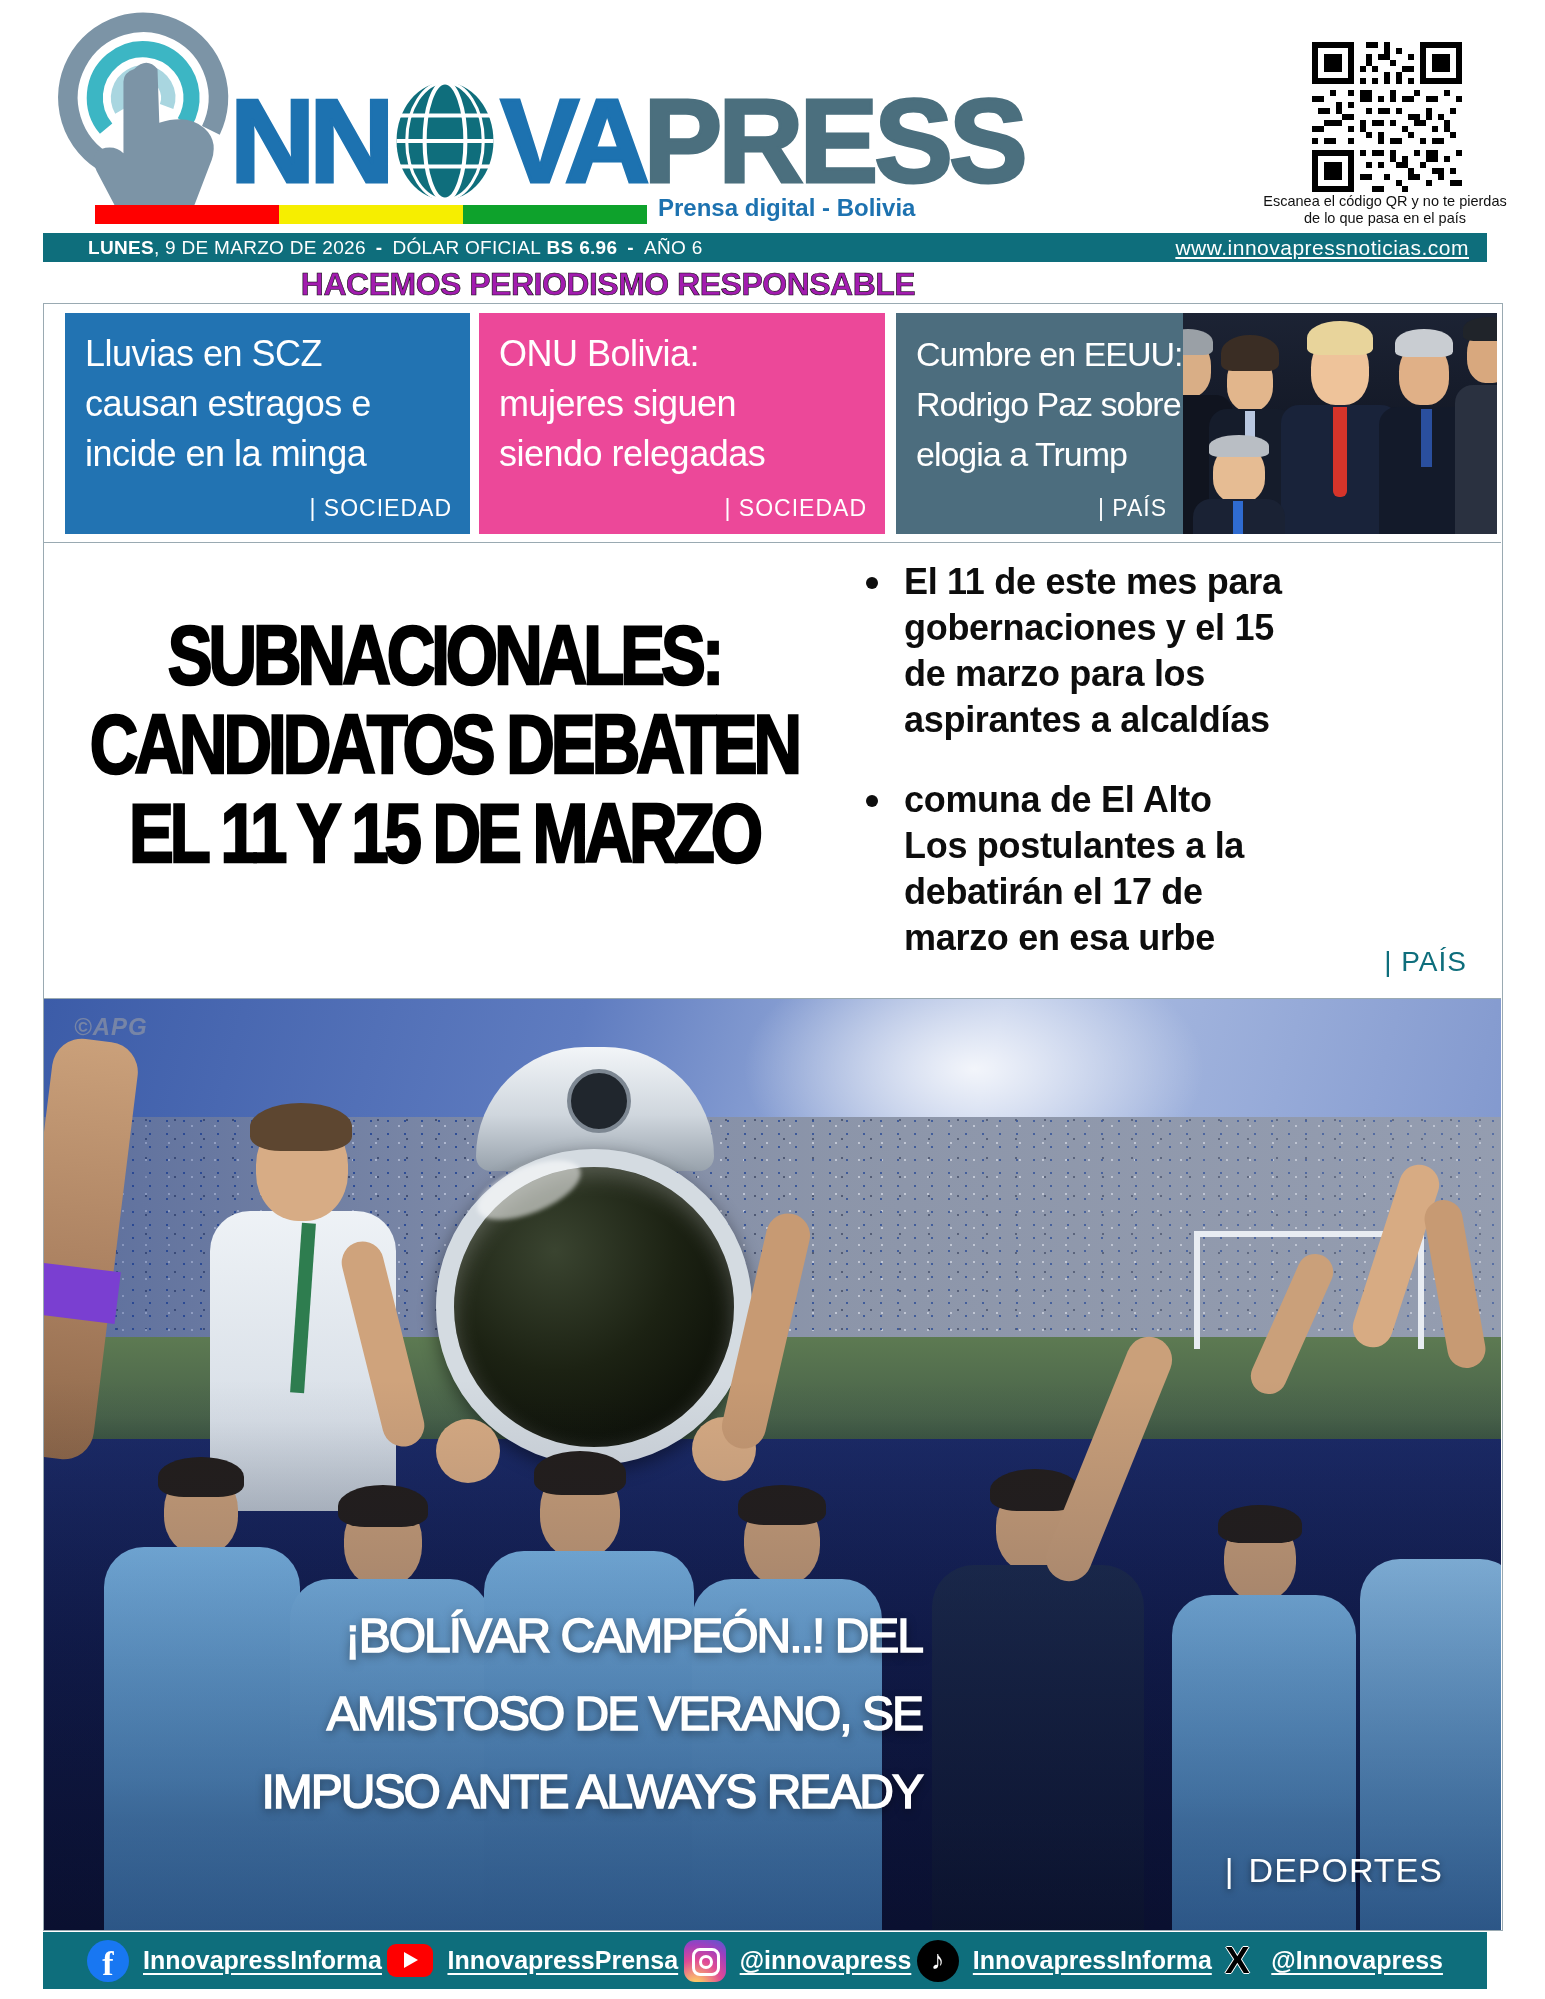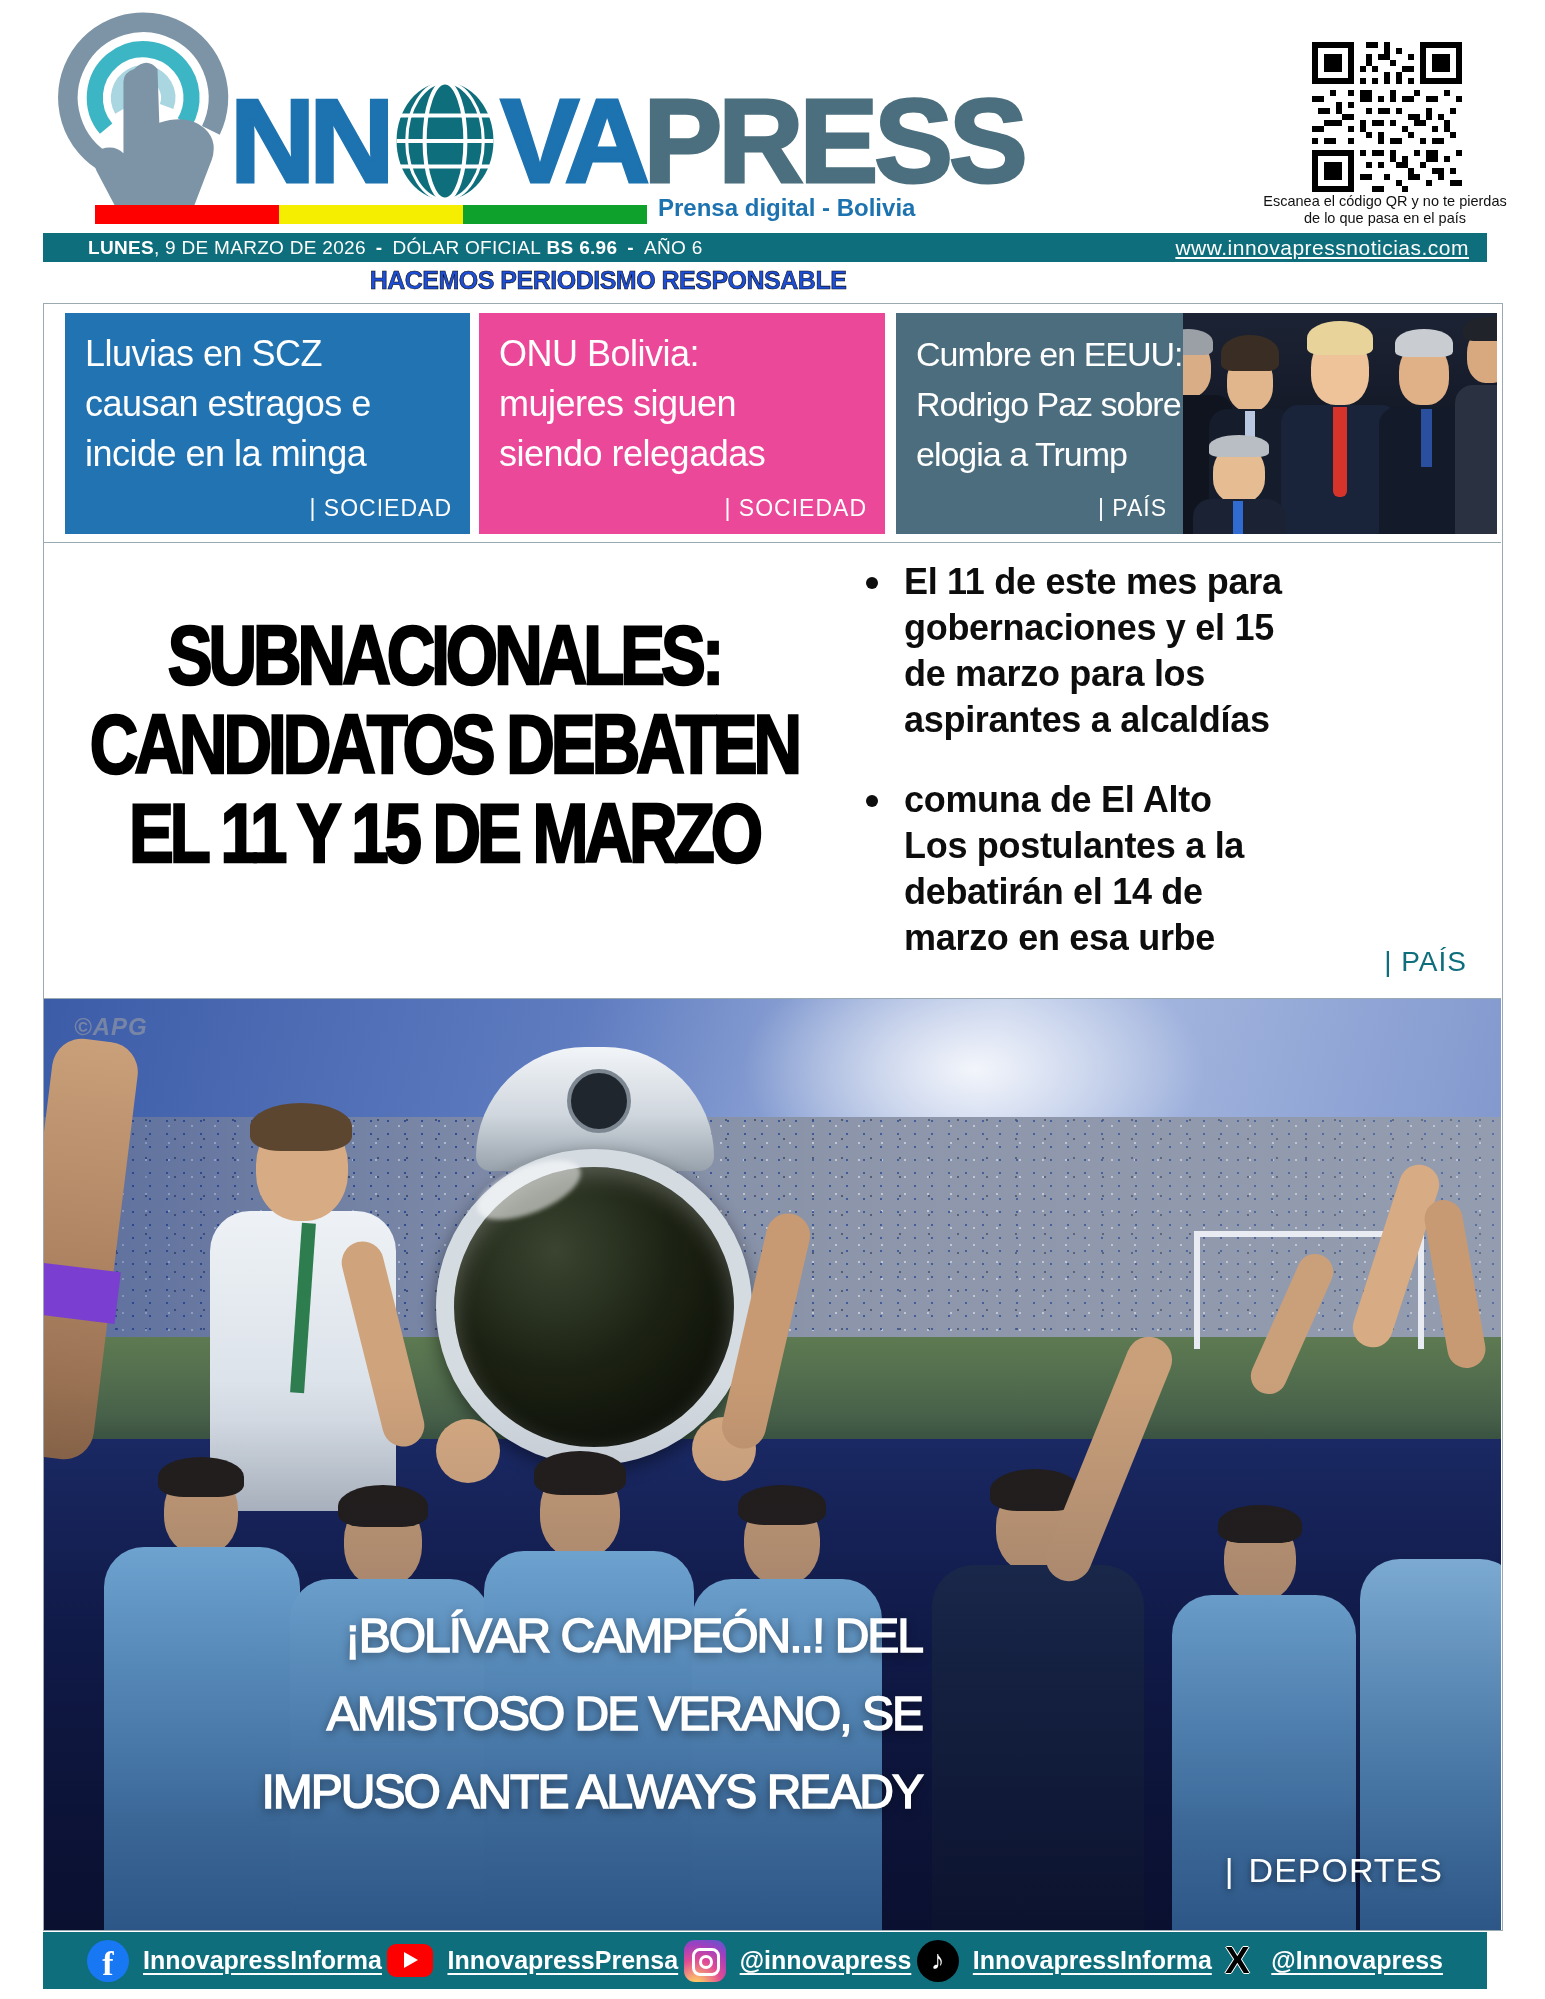"HACEMOS PERIODISMO RESPONSABLE" #motto { color: #1d4ed8 -> #a21caf; font-size: 25px -> 32px }
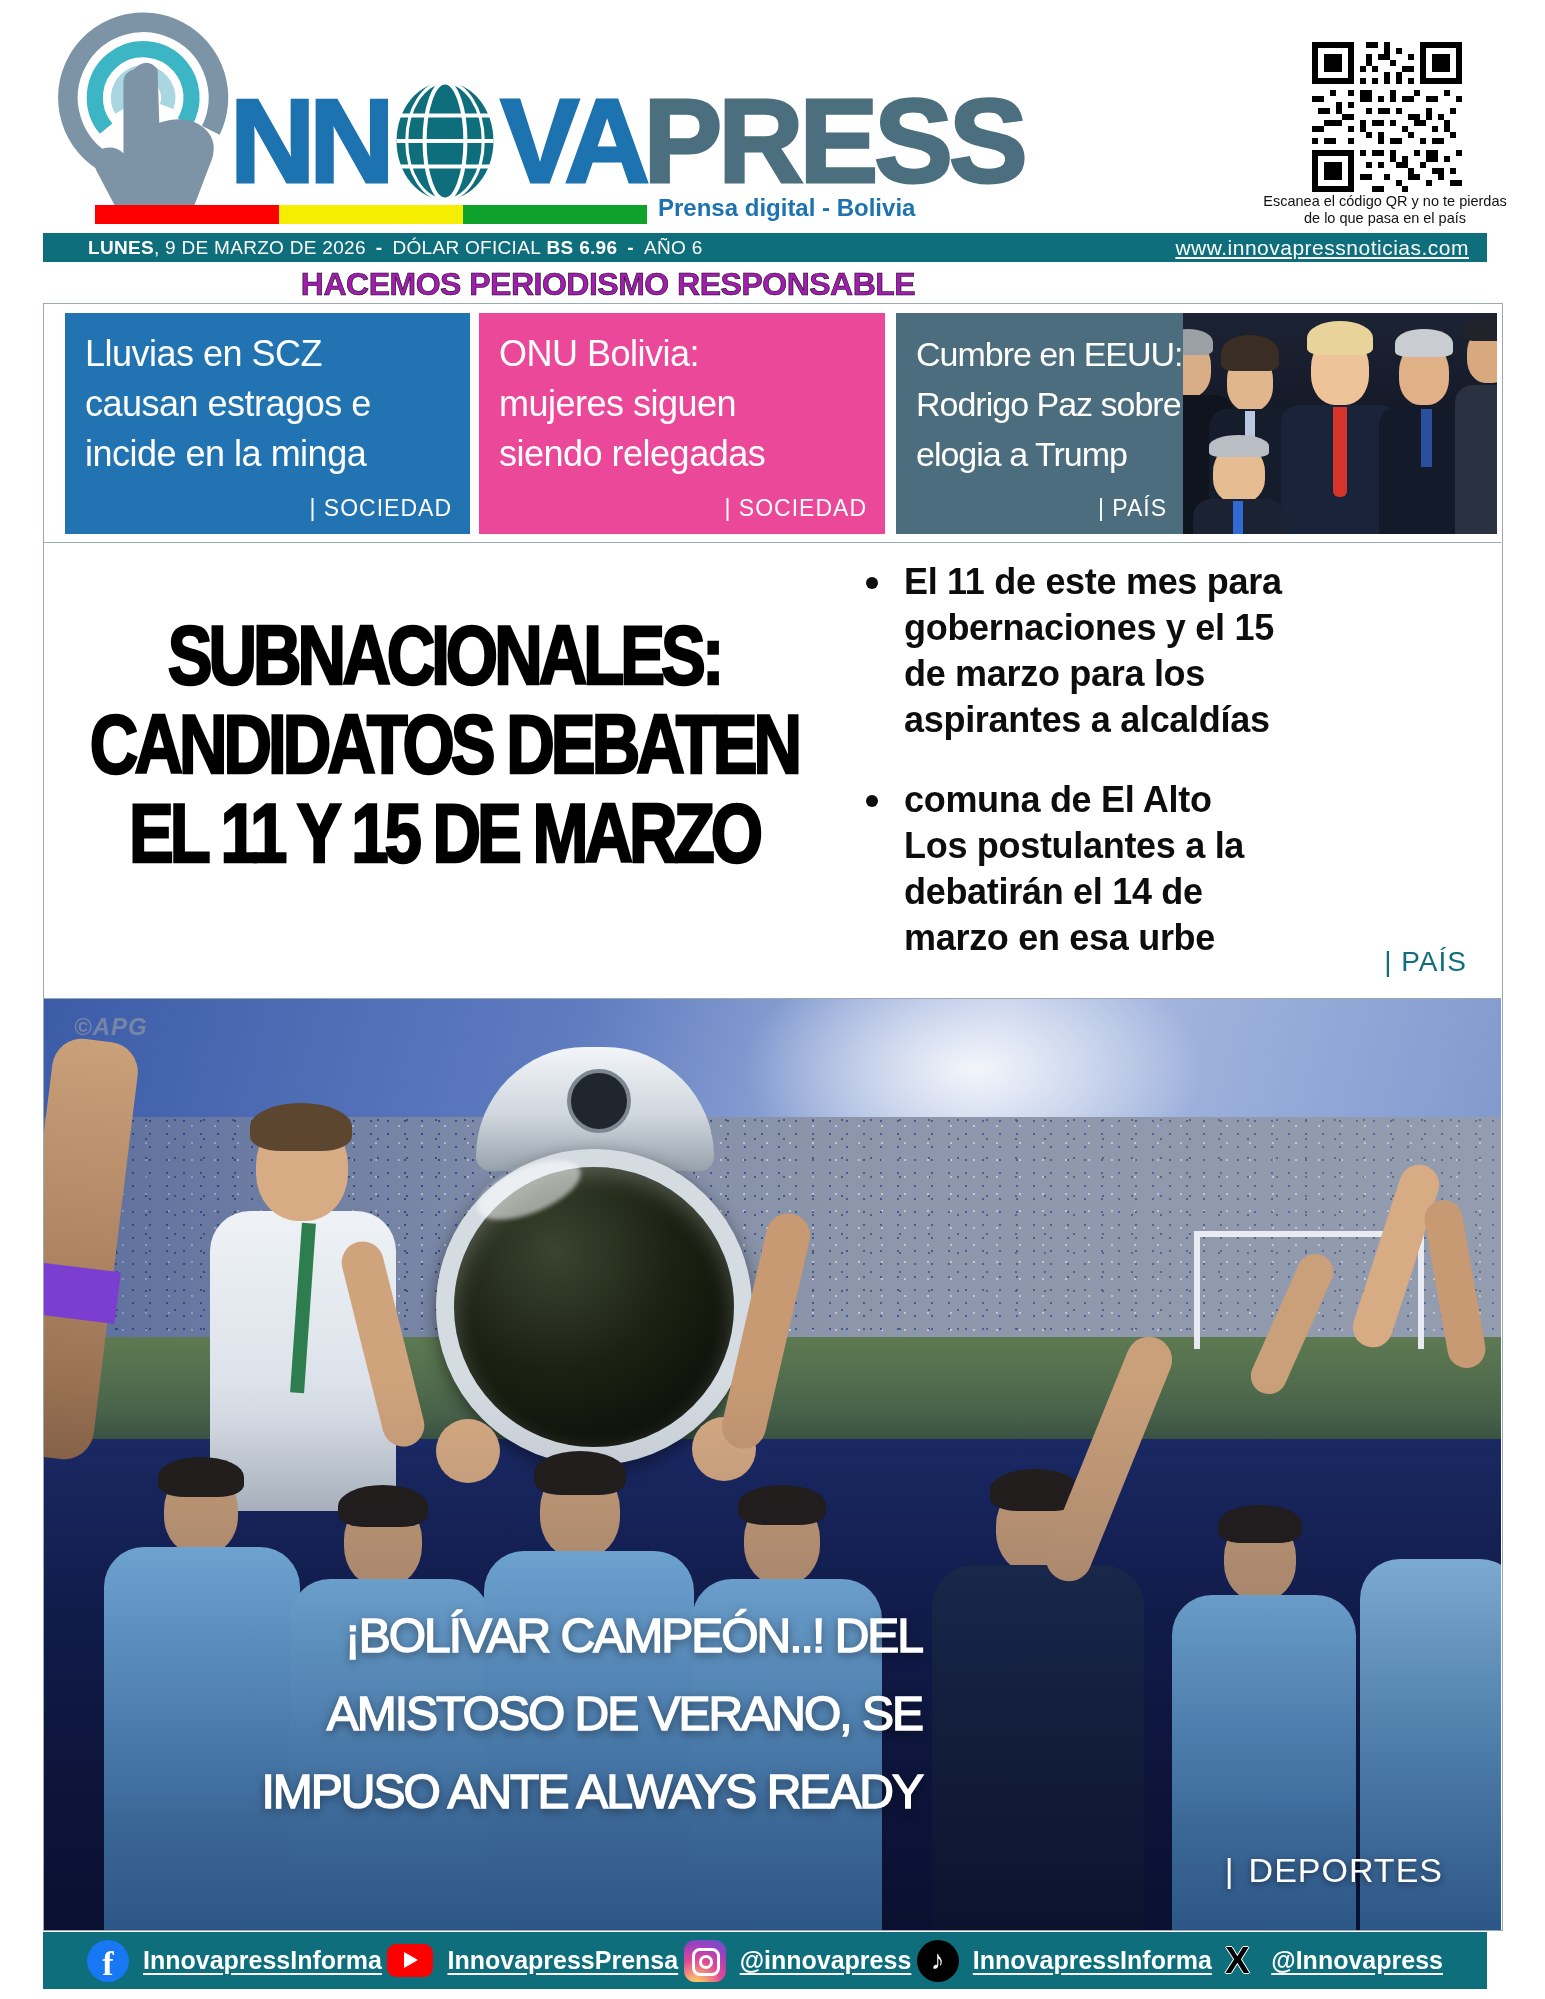"debatirán el 14 de" div { text: 14 -> 17 }
